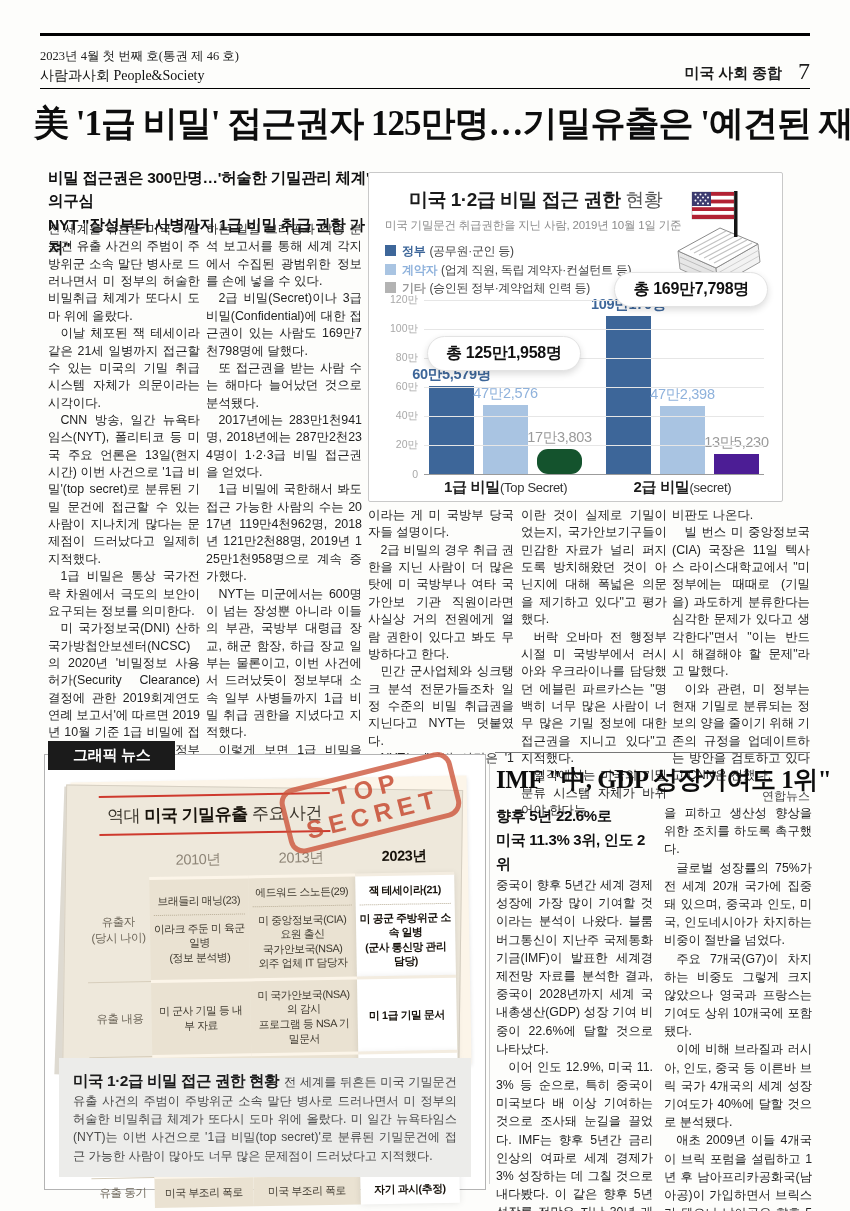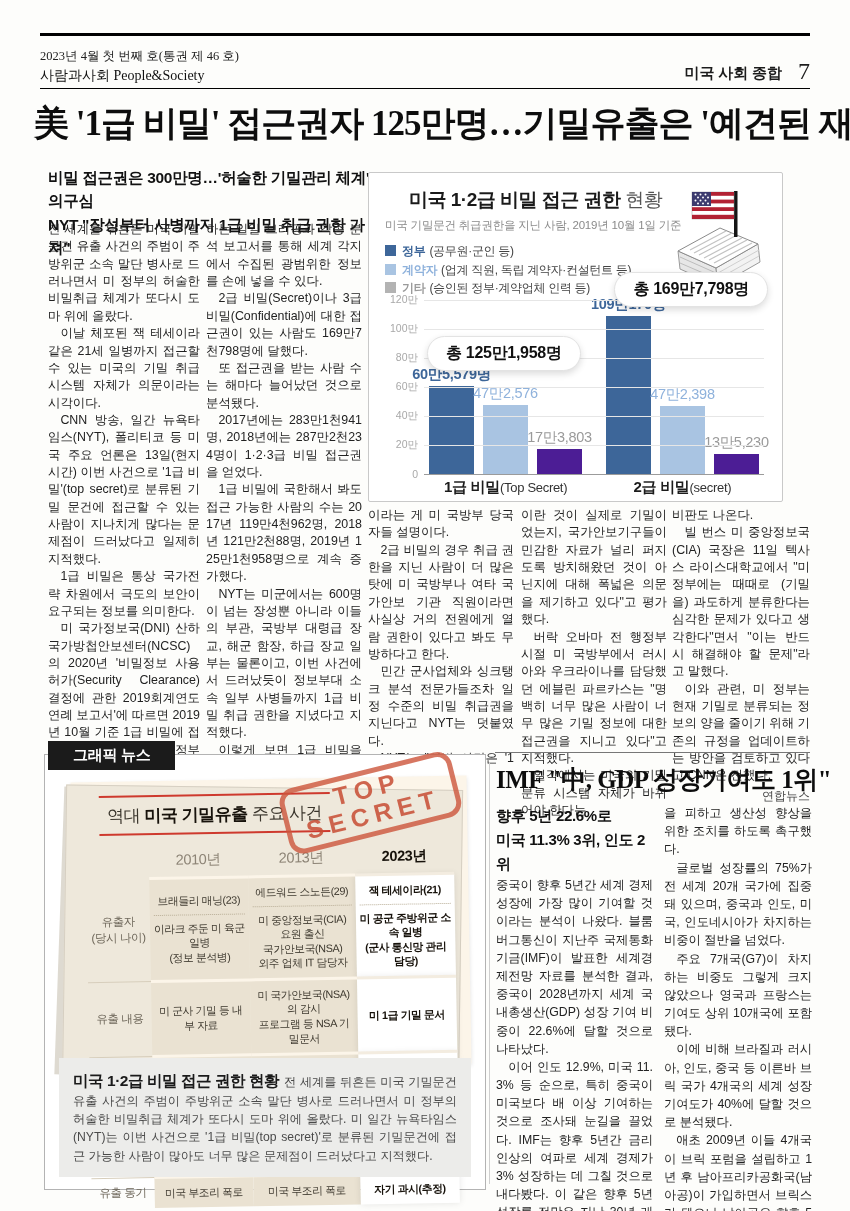"17만3,803" div.bar { background: #4c1d95 -> #14532d; border-radius: none -> 11px }
